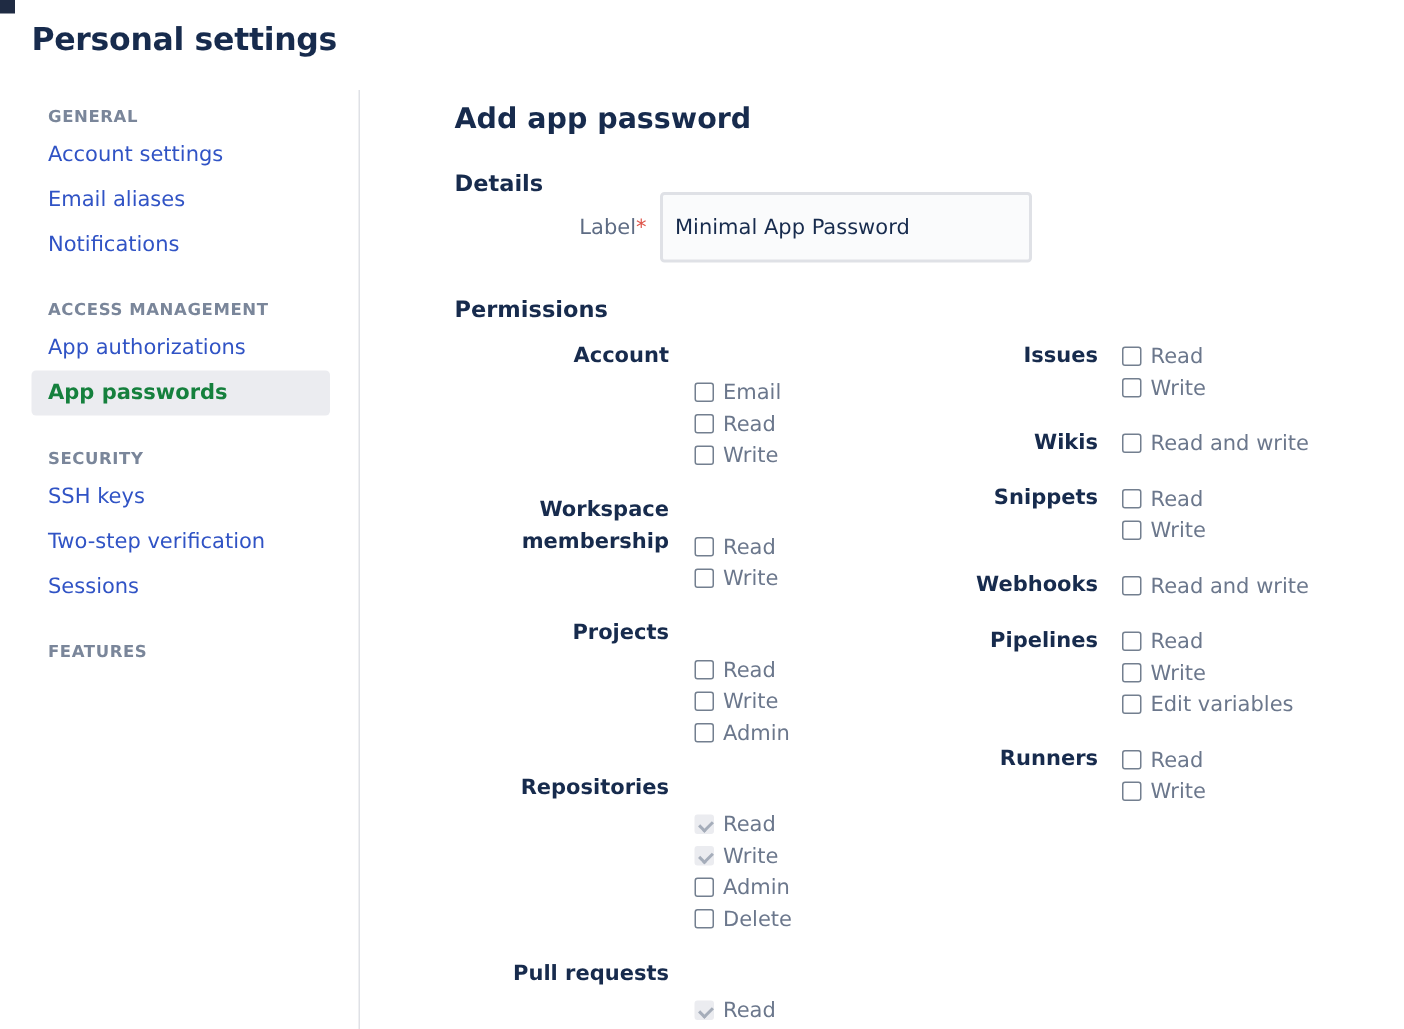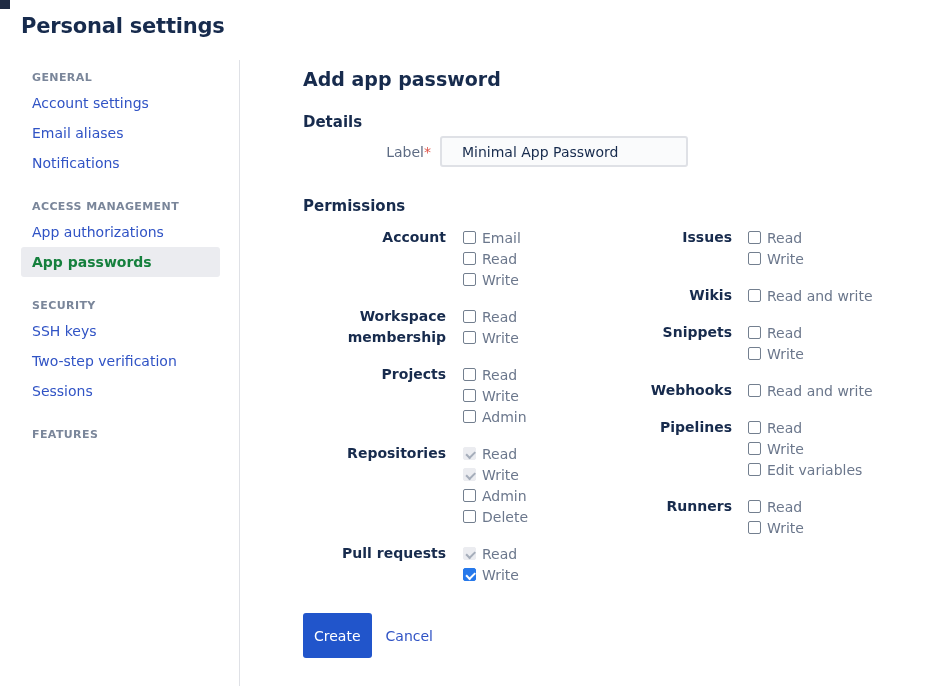"Minimal App Password" .text-input { height: 31px -> 47px; padding: 0 20px -> 0 8px }
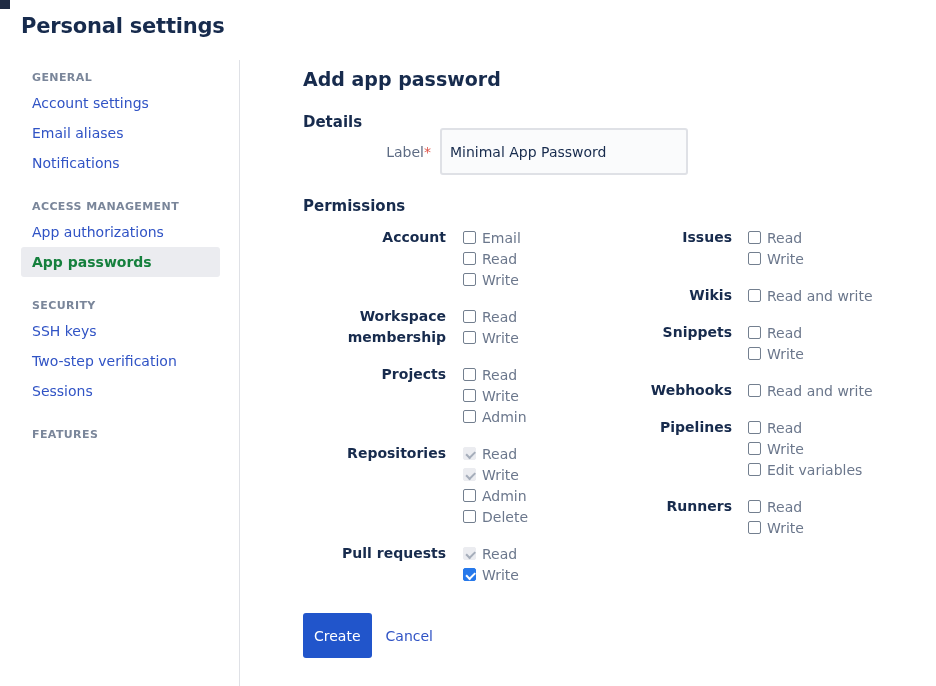"Email" .perm-col-1 .perm-rows { margin-top: none -> 24px }
